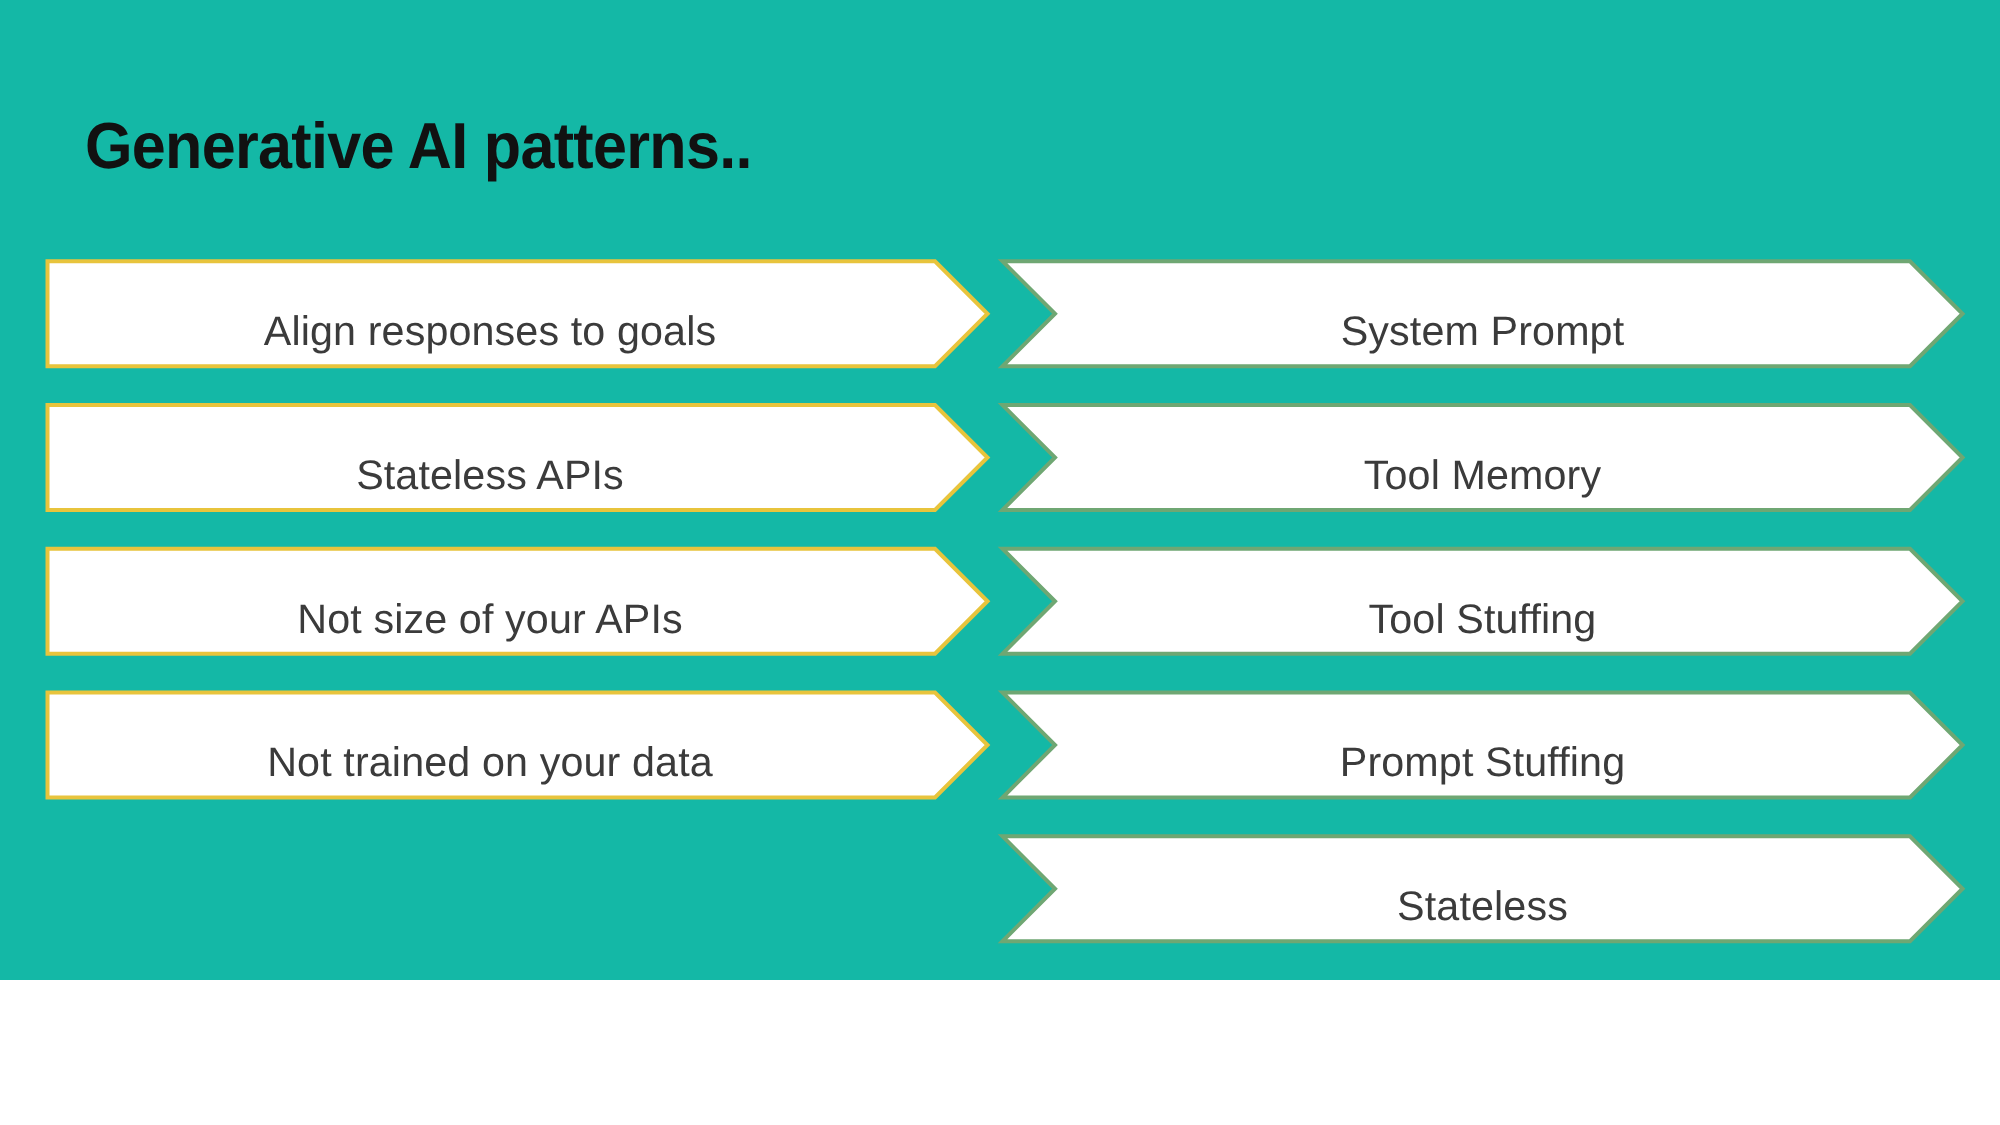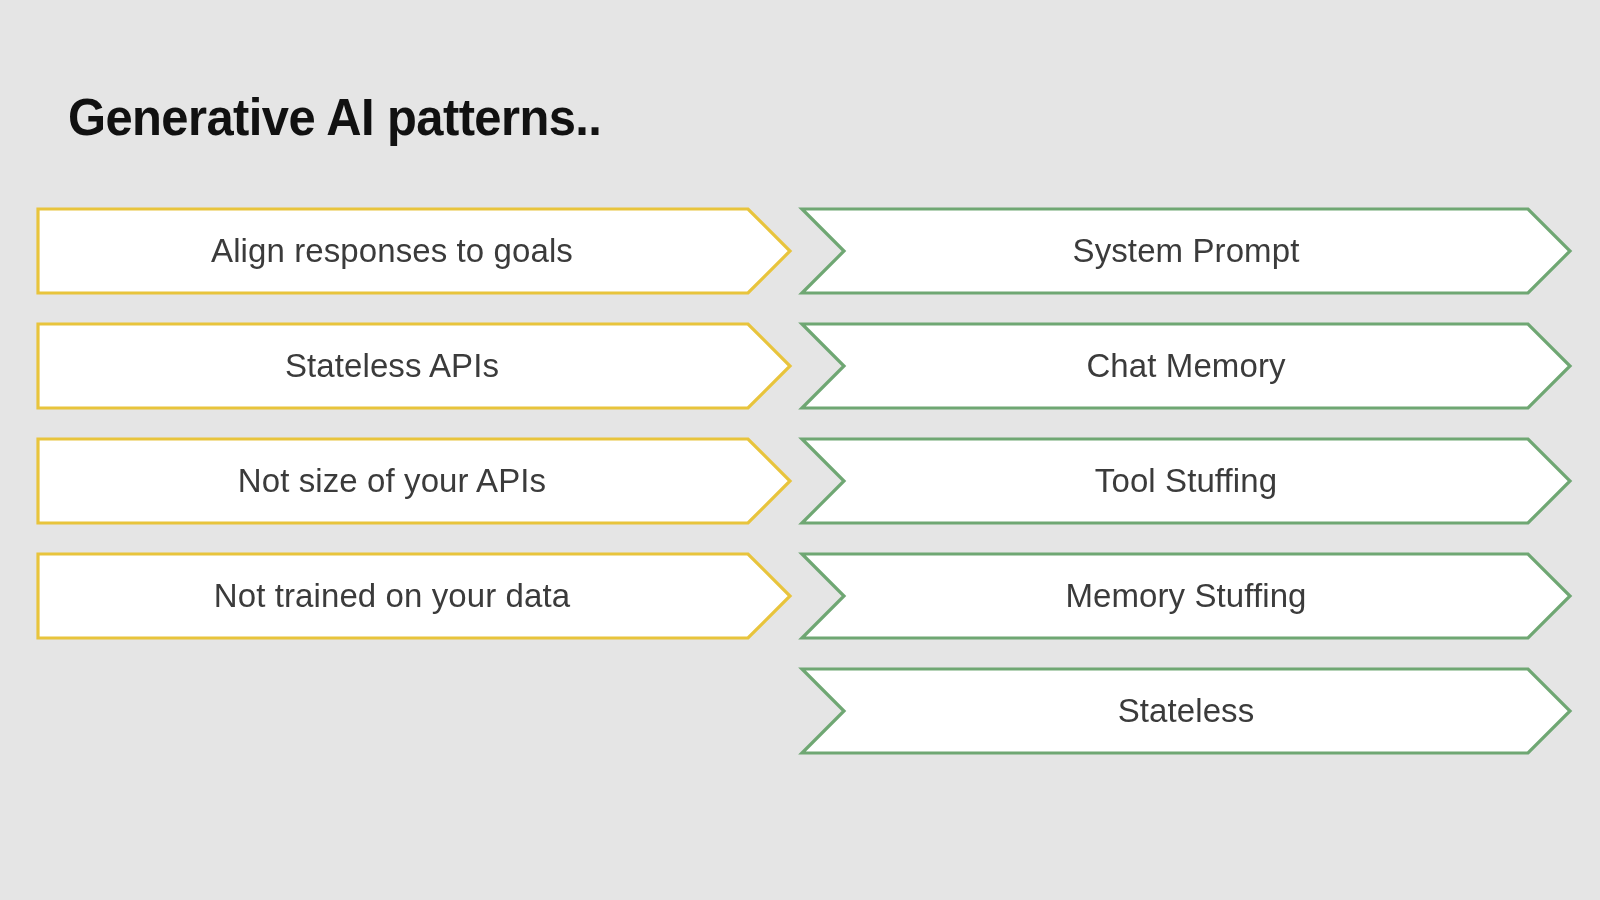"Generative AI patterns.." #slide { background: #e5e5e5 -> #14b8a6; height: 900px -> 784px }
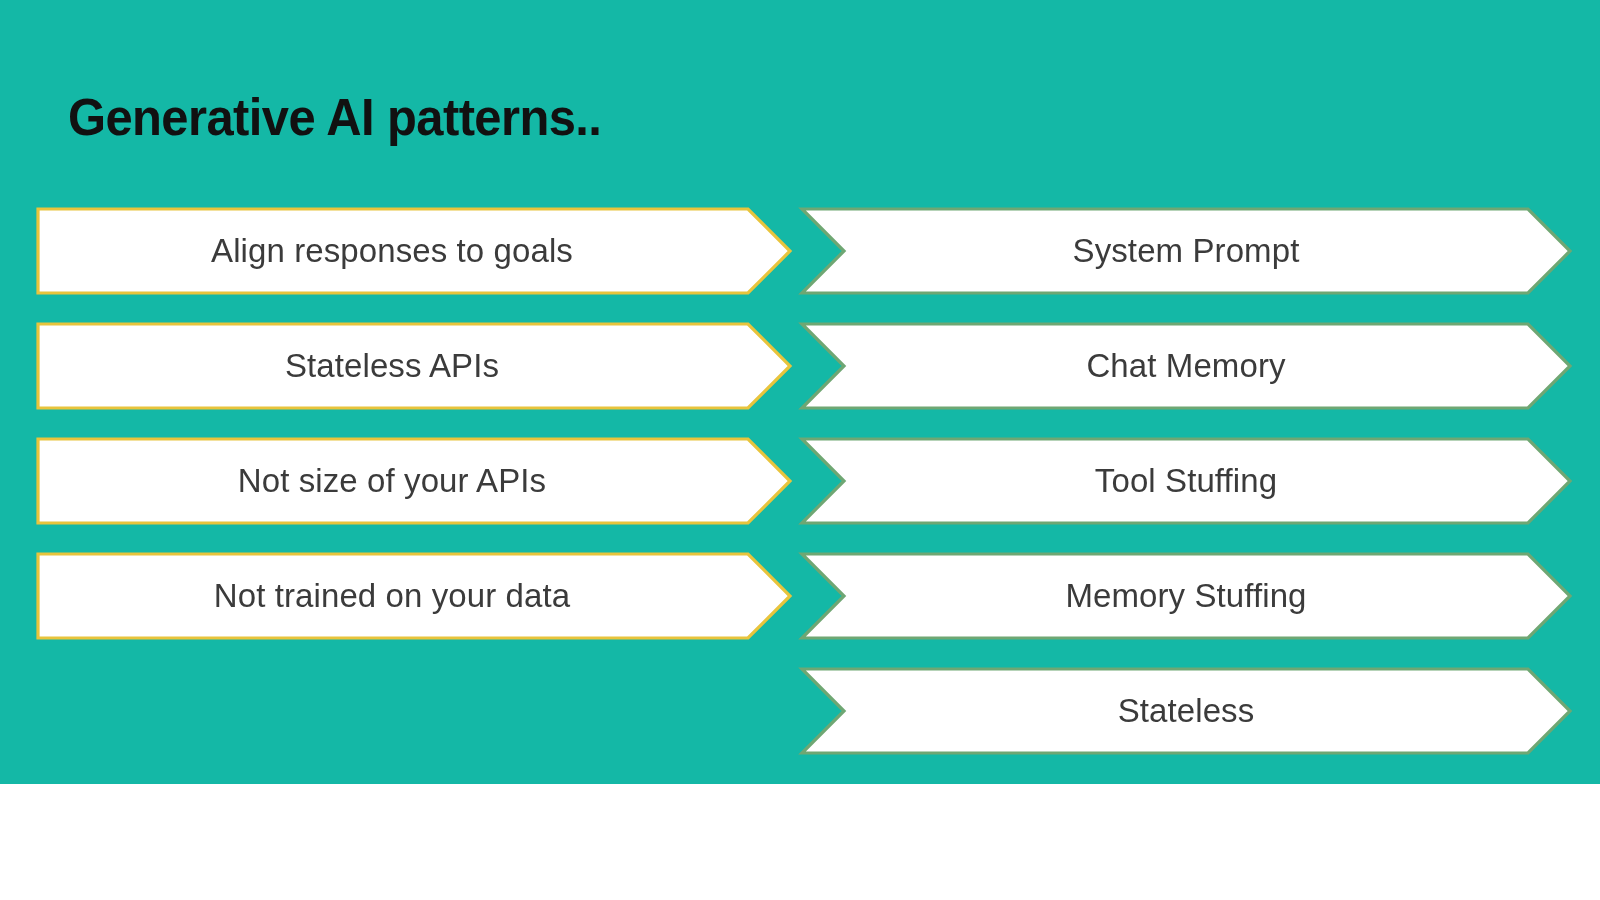"Align responses to goals" .chev-label { top: 0 -> 14px }
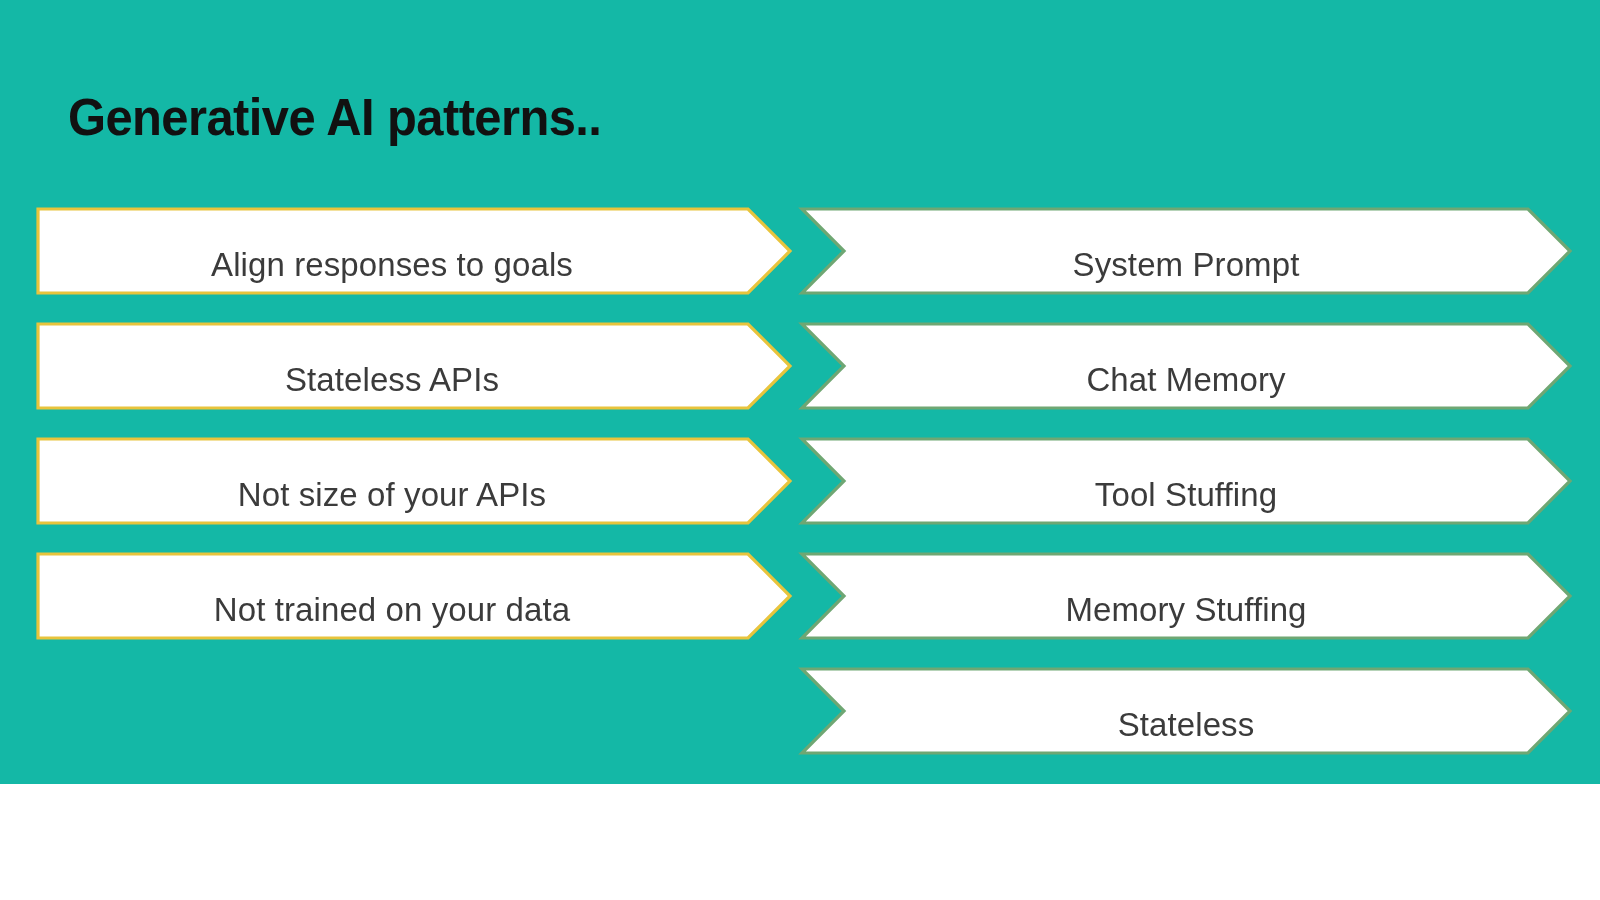"Chat Memory" div.chev-label { text: Chat -> Tool }
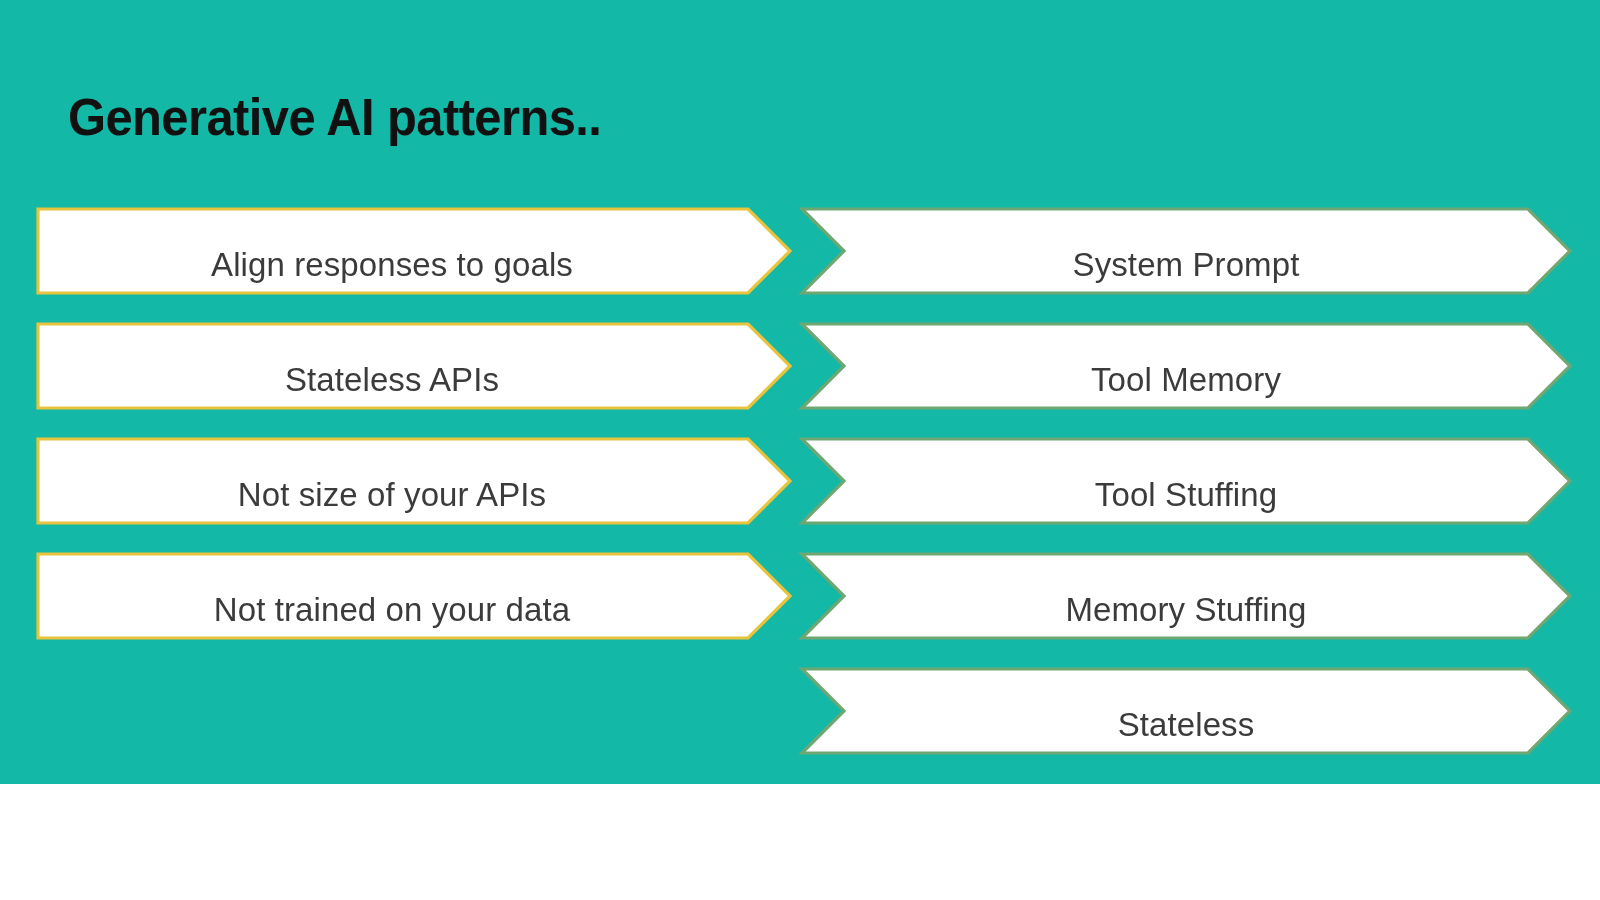"Memory Stuffing" div.chev-label { text: Memory -> Prompt }
